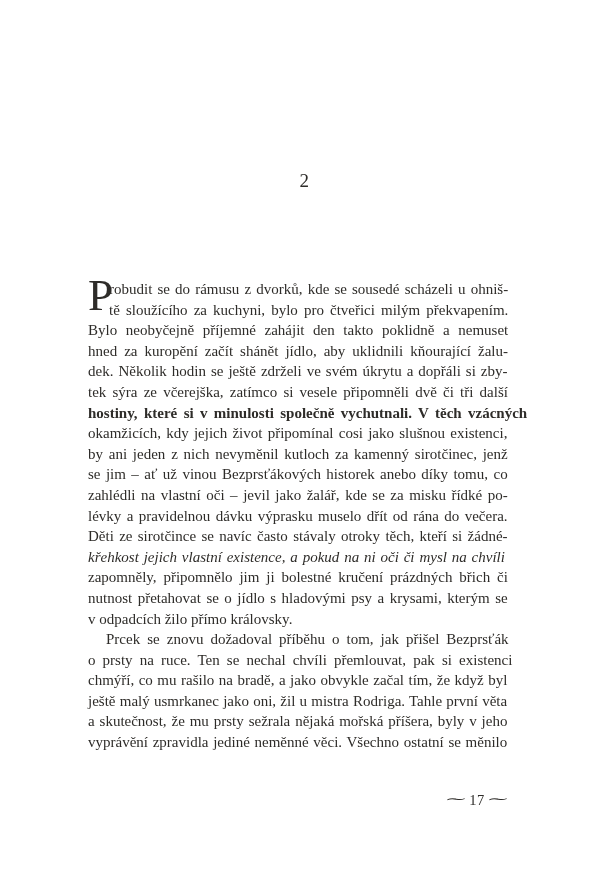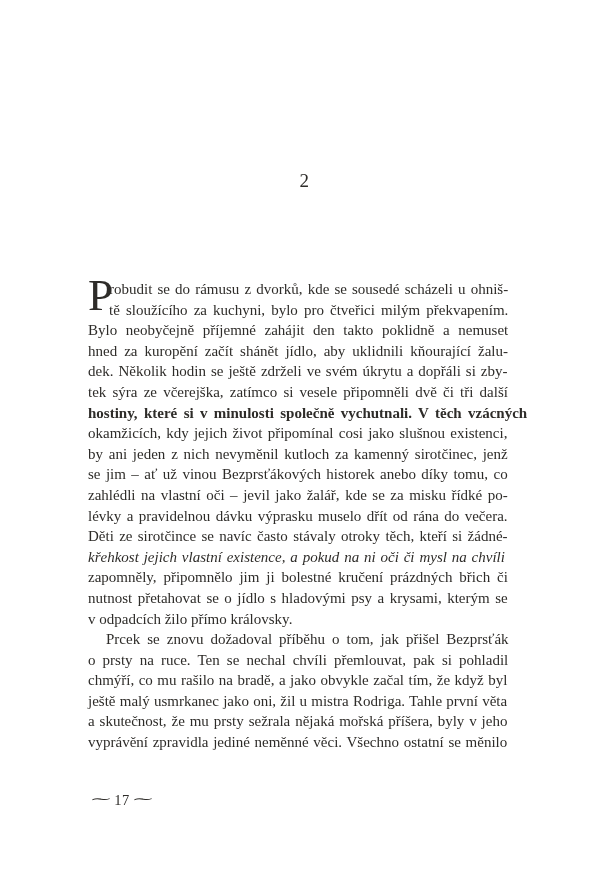"o prsty na ruce. Ten" span { text: pohladil -> existenci }
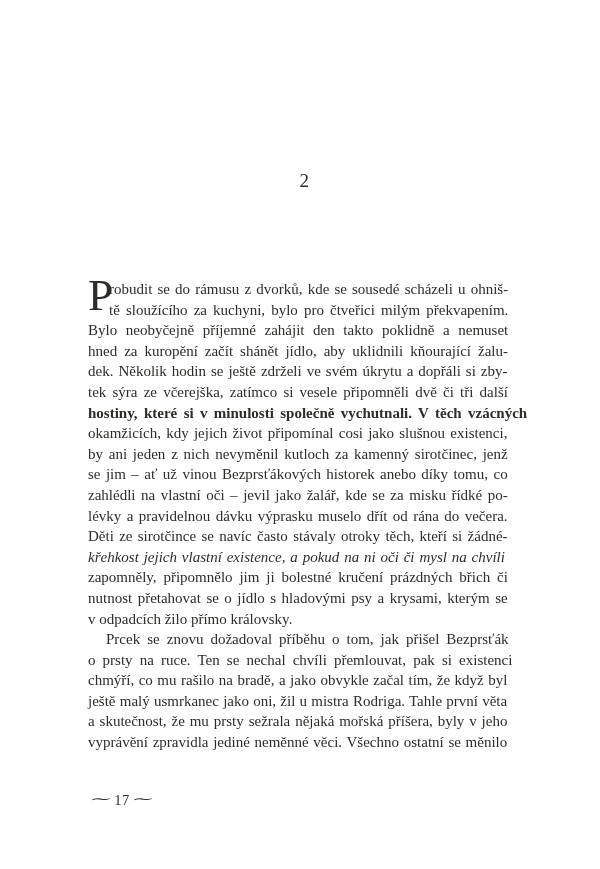"∼17∼" .footer { left: 88px -> 78px; text-align: left -> right }
